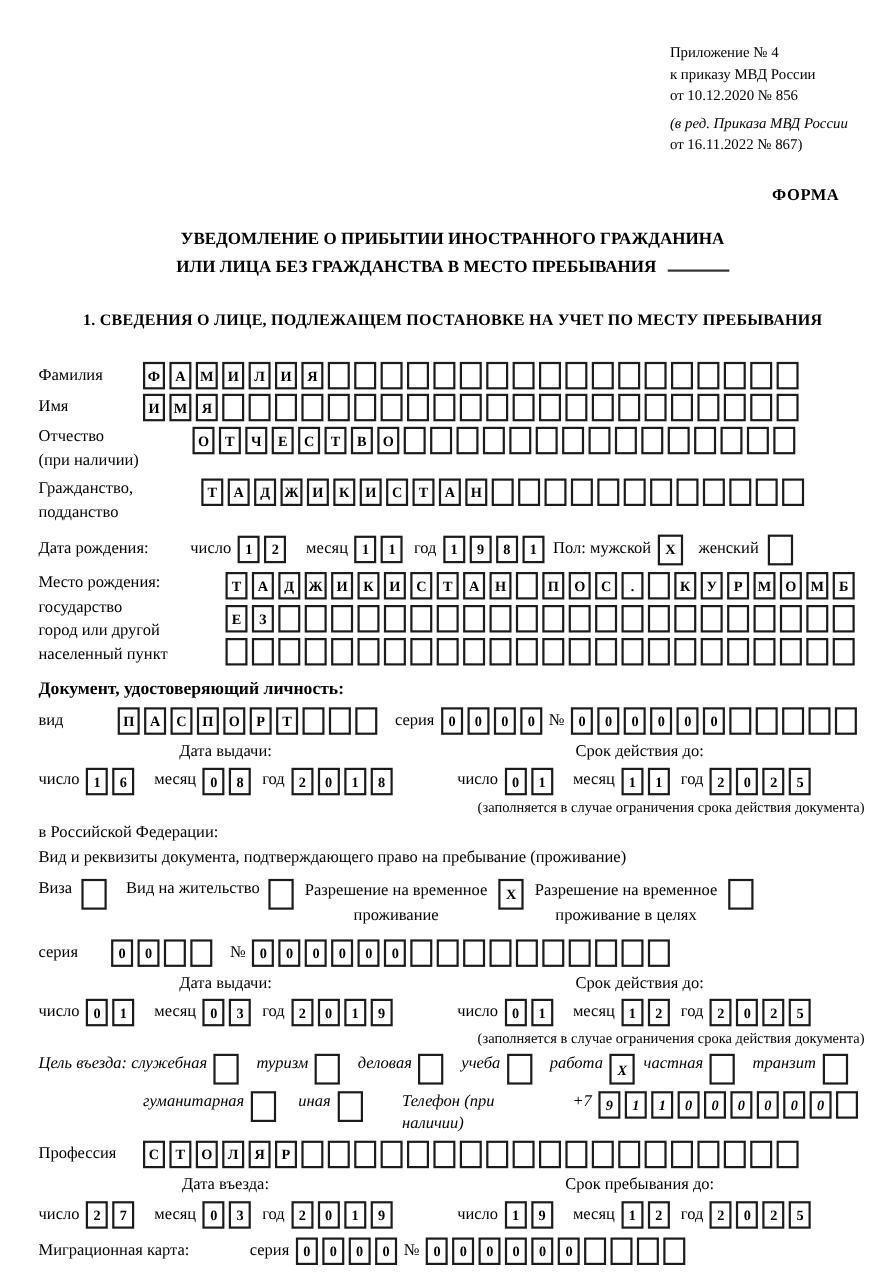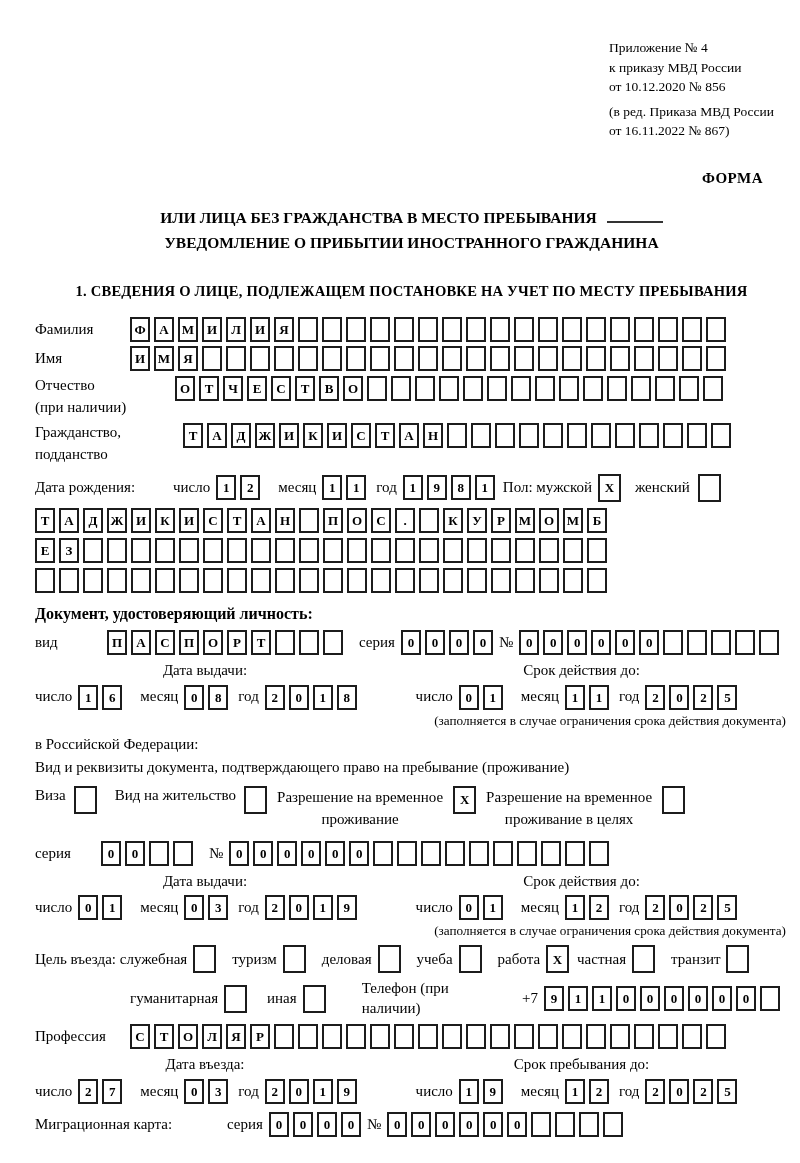"(в ред. Приказа МВД России" .hdr .gap { font-style: none -> italic }
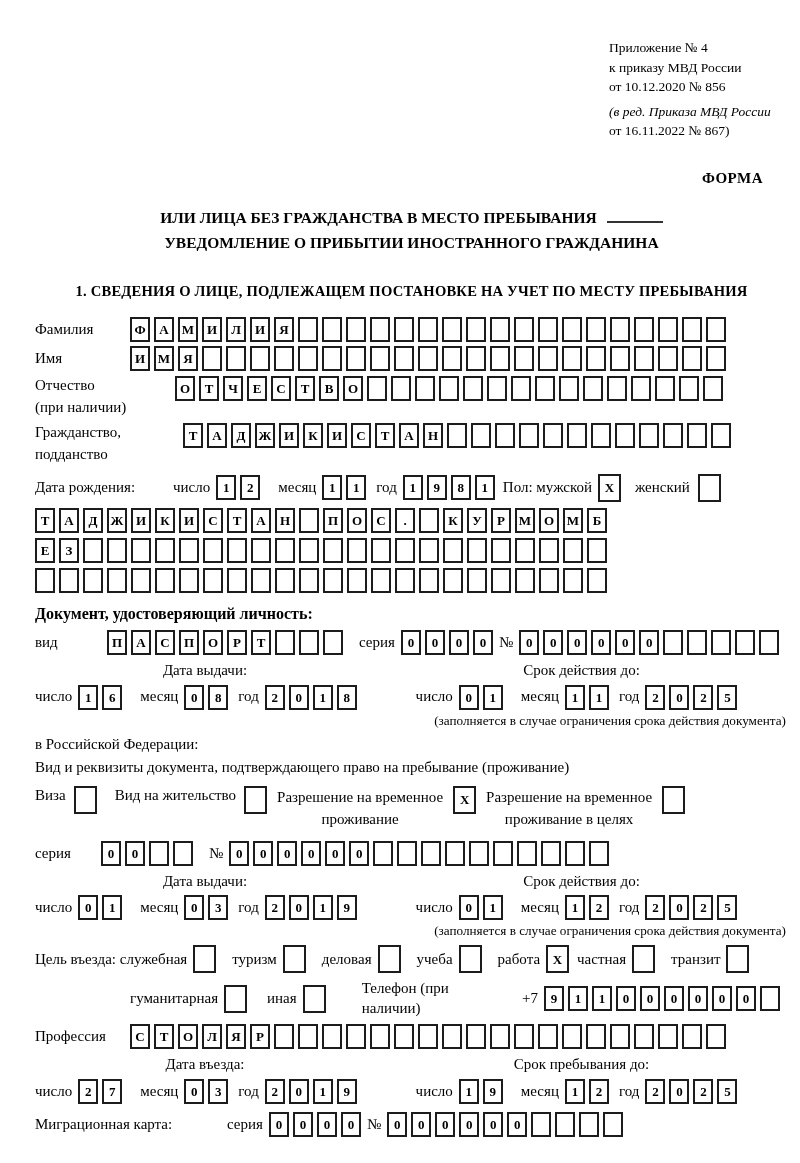"ИЛИ ЛИЦА БЕЗ ГРАЖДАНСТВА В" div { order: before "УВЕДОМЛЕНИЕ О ПРИБЫТИИ ИНОСТРАННОГО" -> after "УВЕДОМЛЕНИЕ О ПРИБЫТИИ ИНОСТРАННОГО" }
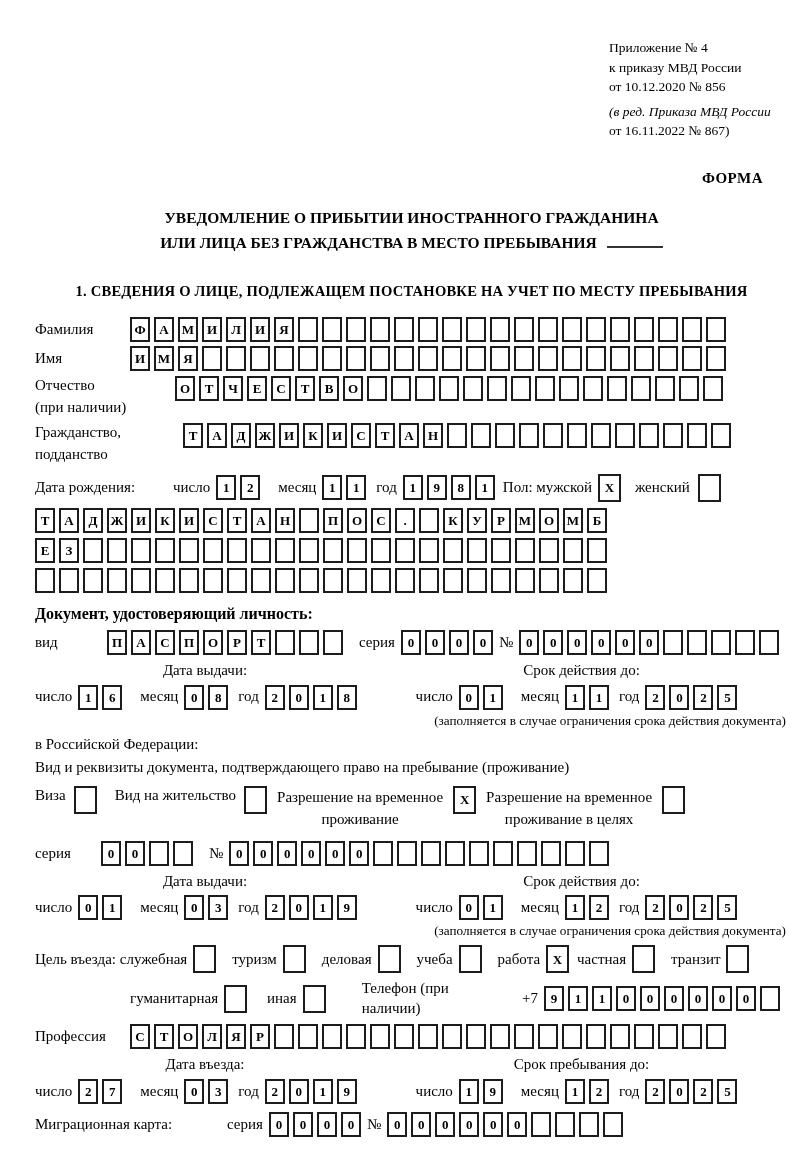"Фамилия" .frm { margin-top: 16px -> 28px }
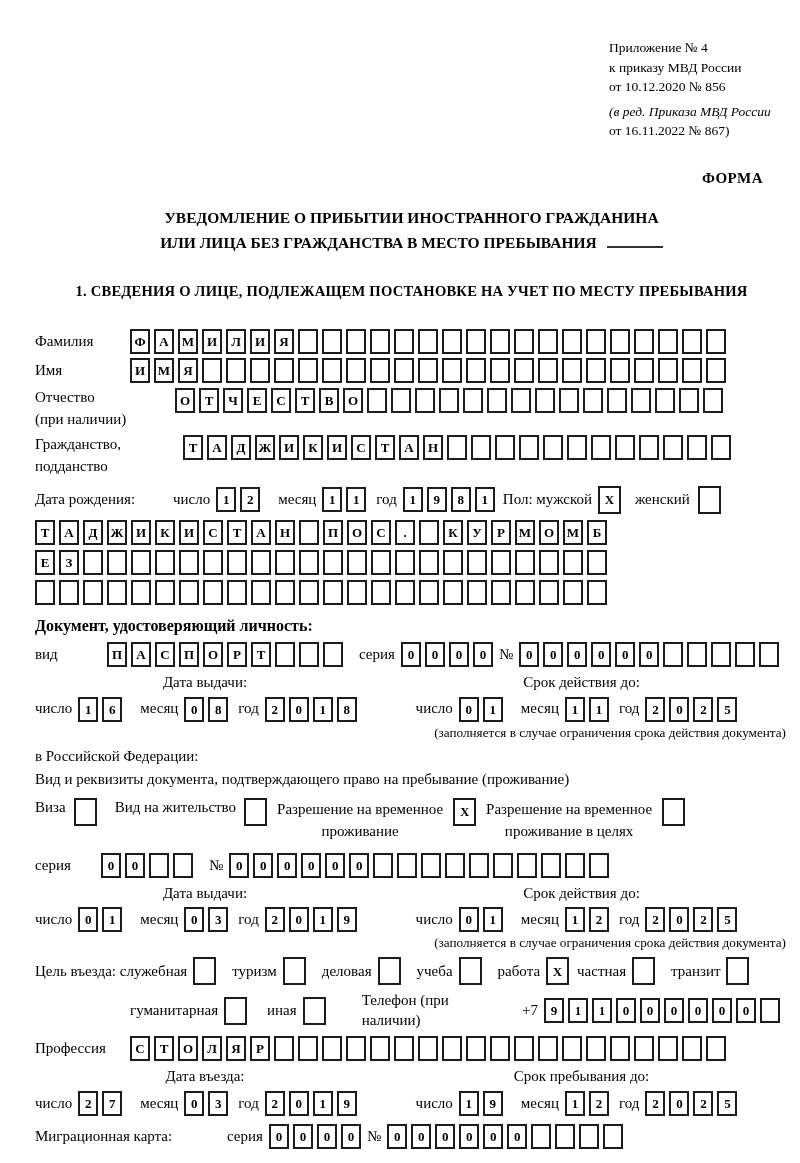"Место рождения:" span.lab2 { html: none -> <span> <div>Место рождения:</div> <div>государство</div> <div>город или другой</div> <div>населенный пункт</div> </span> }
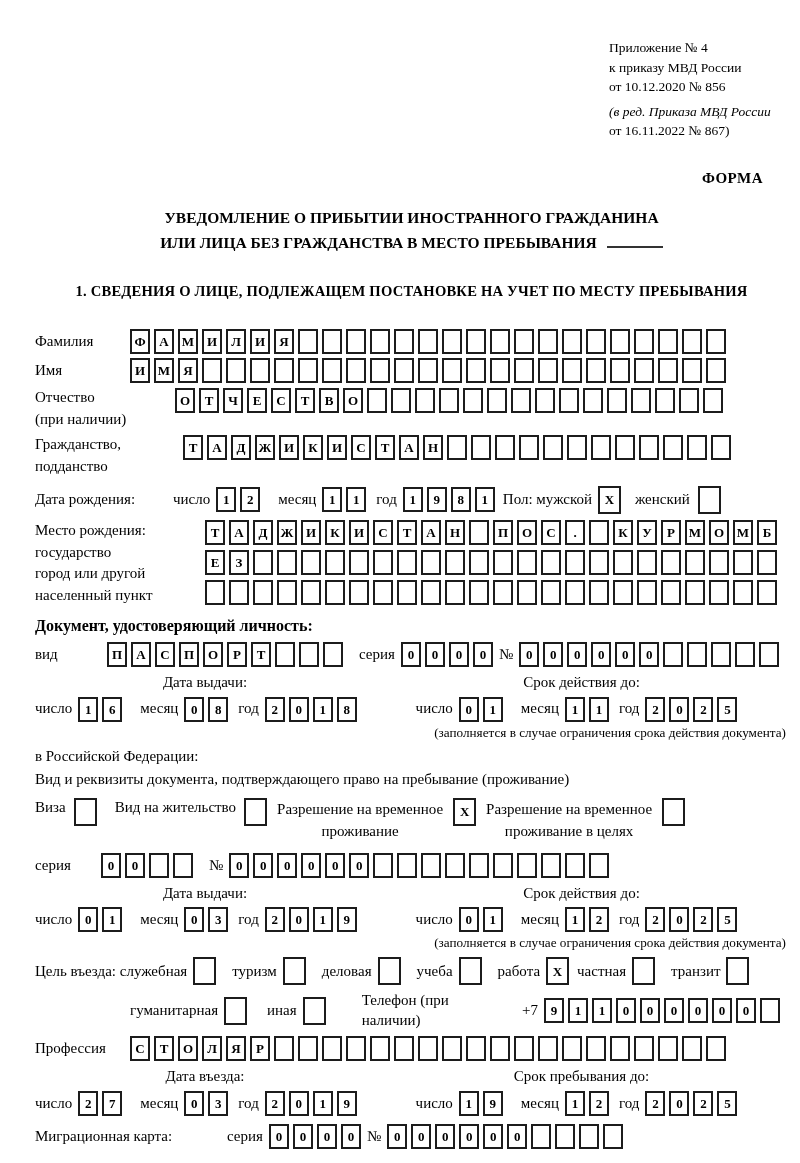"Цель въезда: служебная" .purp { align-items: center -> none; font-style: none -> italic }
